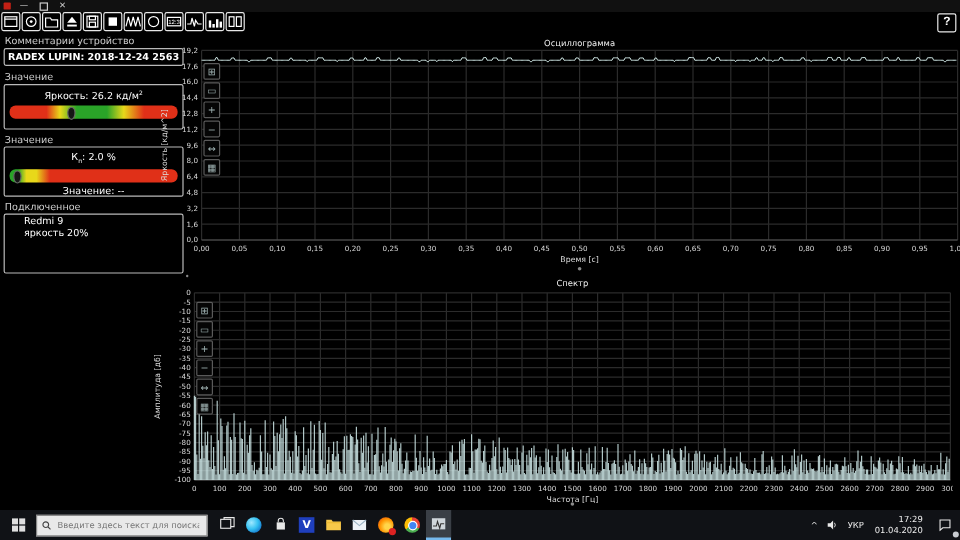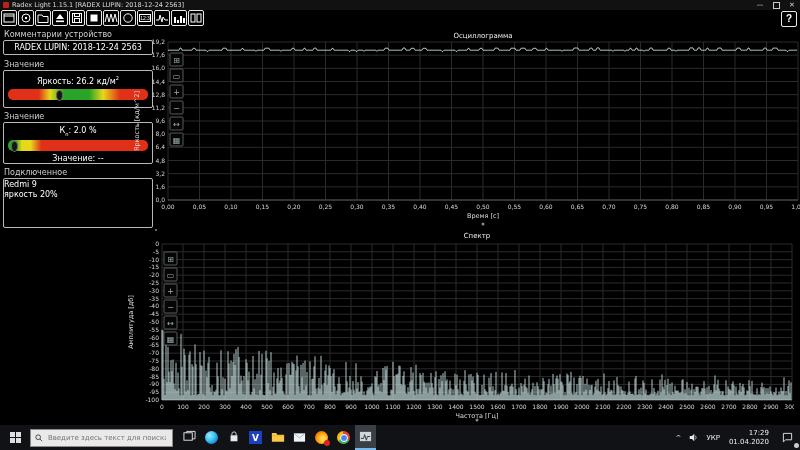"Radex Light 1.15.1 [RADEX LUPIN:" span.title { html: <span>Radex Light 1.15.1 [RADEX LUPIN: 2018-12-24 2563]</span> -> none }
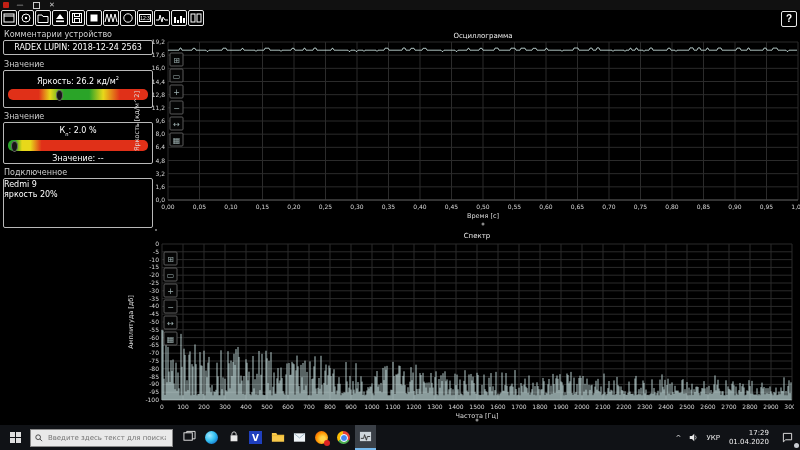"RADEX LUPIN: 2018-12-24 2563" div.sbox { font-weight: none -> bold }
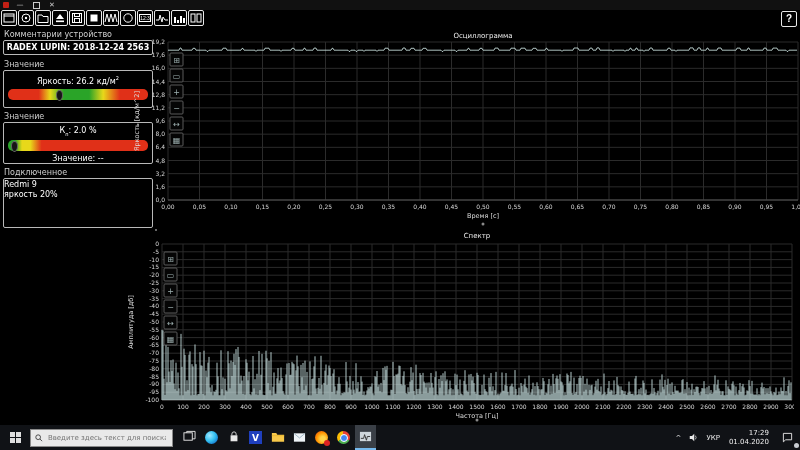"Redmi 9" .commentbox { padding: 1px 0 -> 1px 16px }
